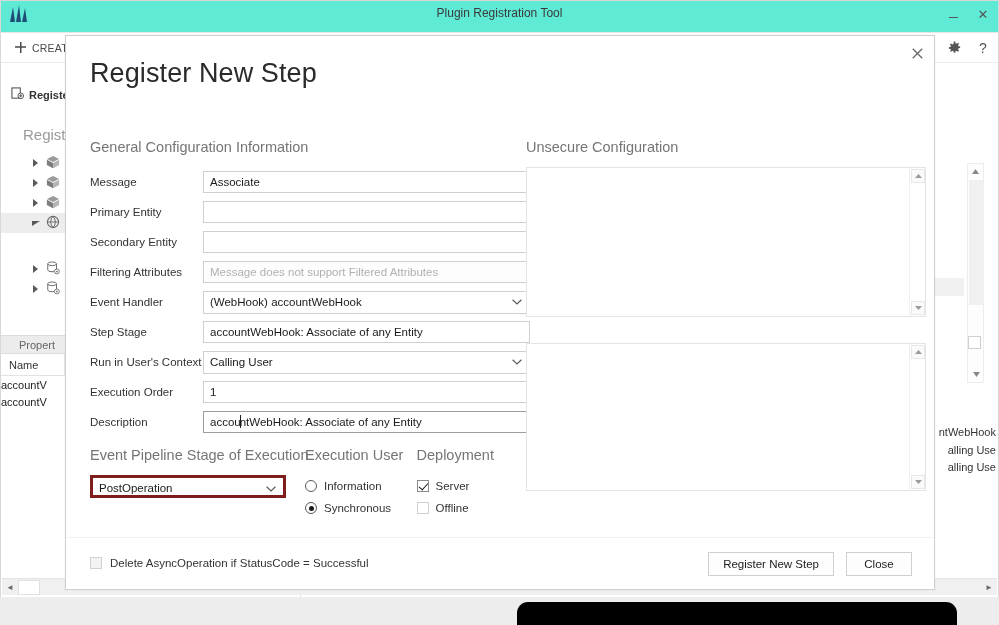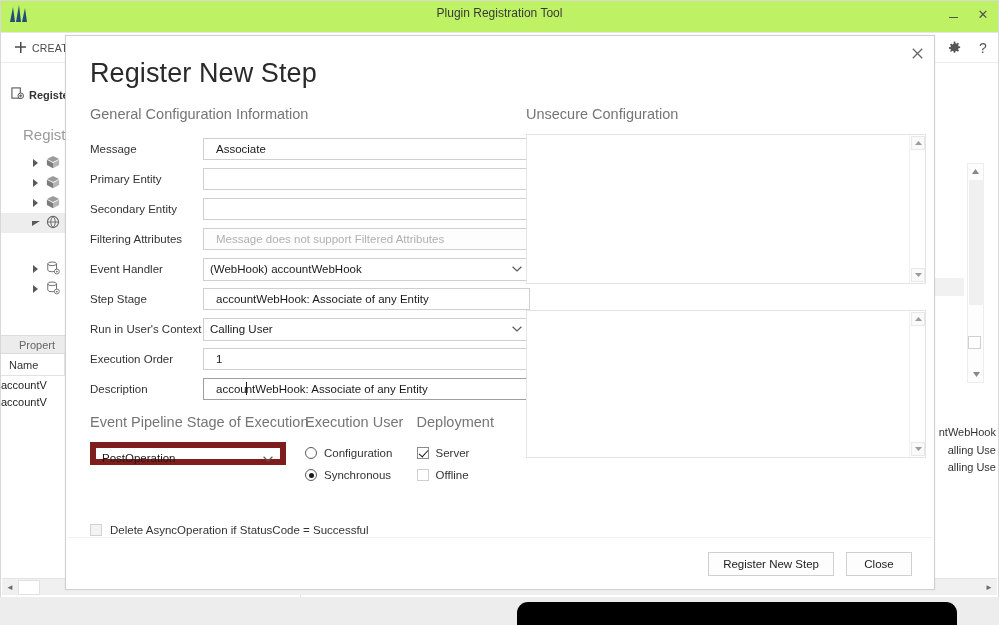"Plugin Registration Tool" .titlebar { background: #bef264 -> #5eead4 }
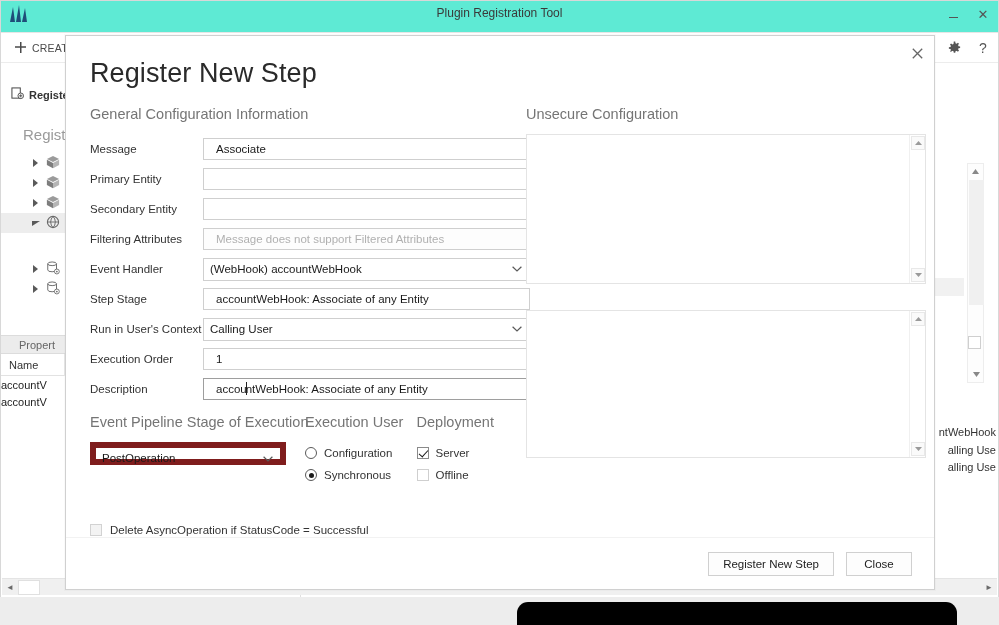"General Configuration Information" .section-head { margin-top: none -> 33px }
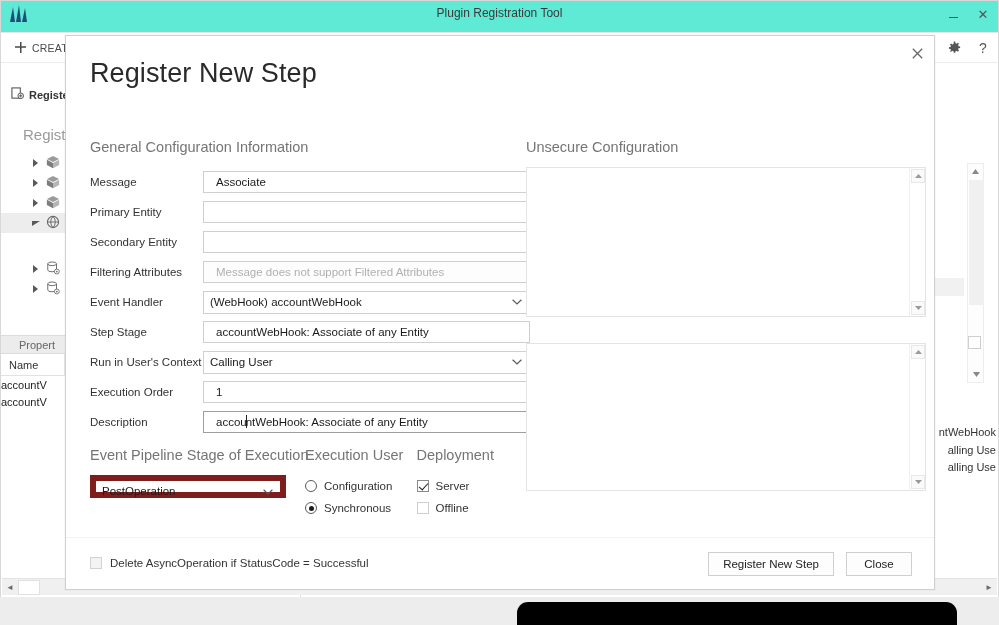"Associate" .finput { padding: 0 12px -> 0 6px }
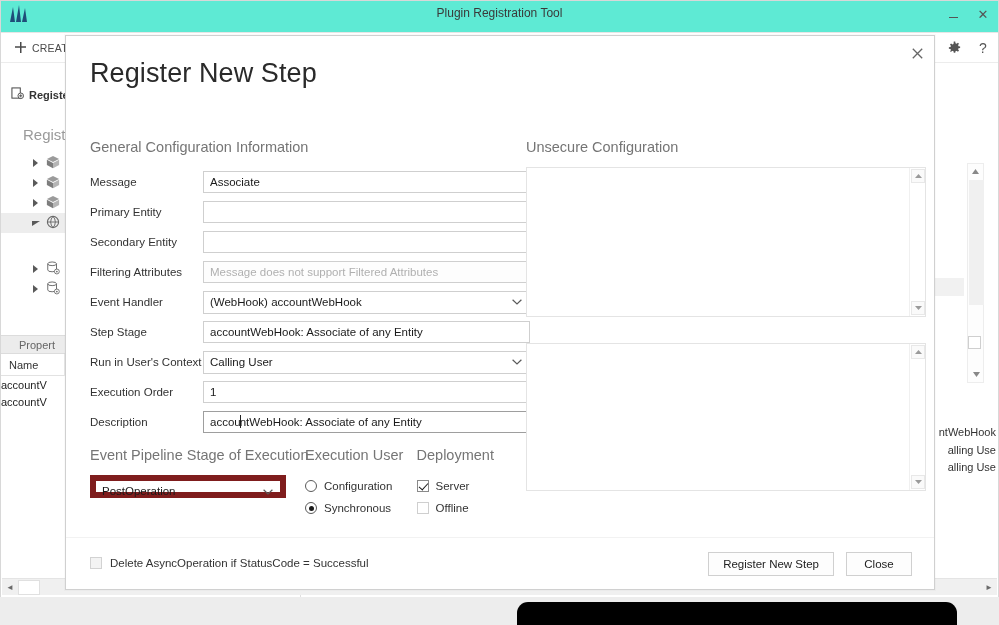"PostOperation" .stage-select { border: 6px solid #7f1d1d -> 3px solid #7f1d1d }
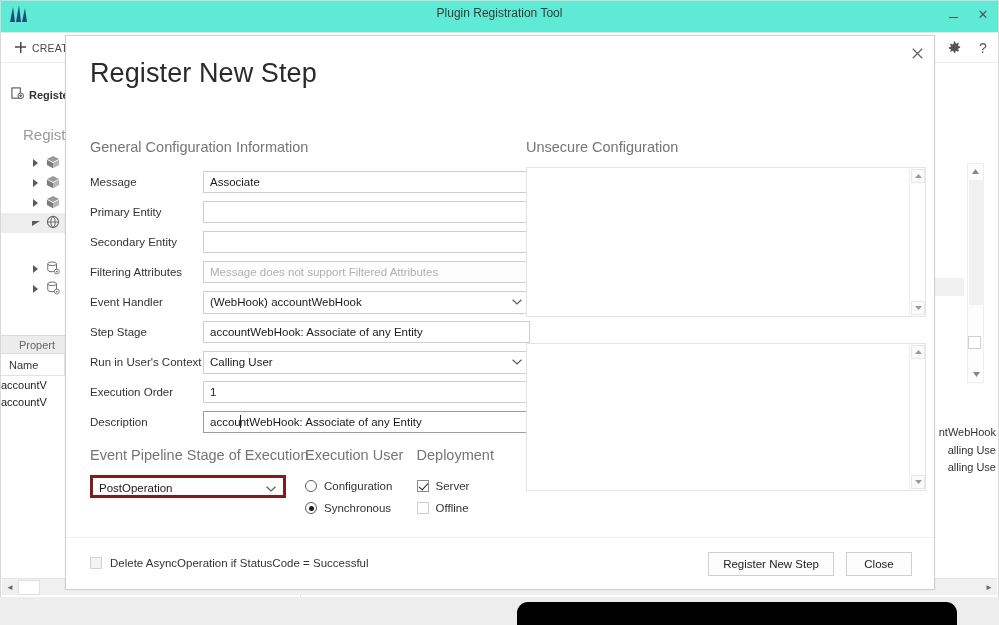"Configuration" span { text: Configuration -> Information }
